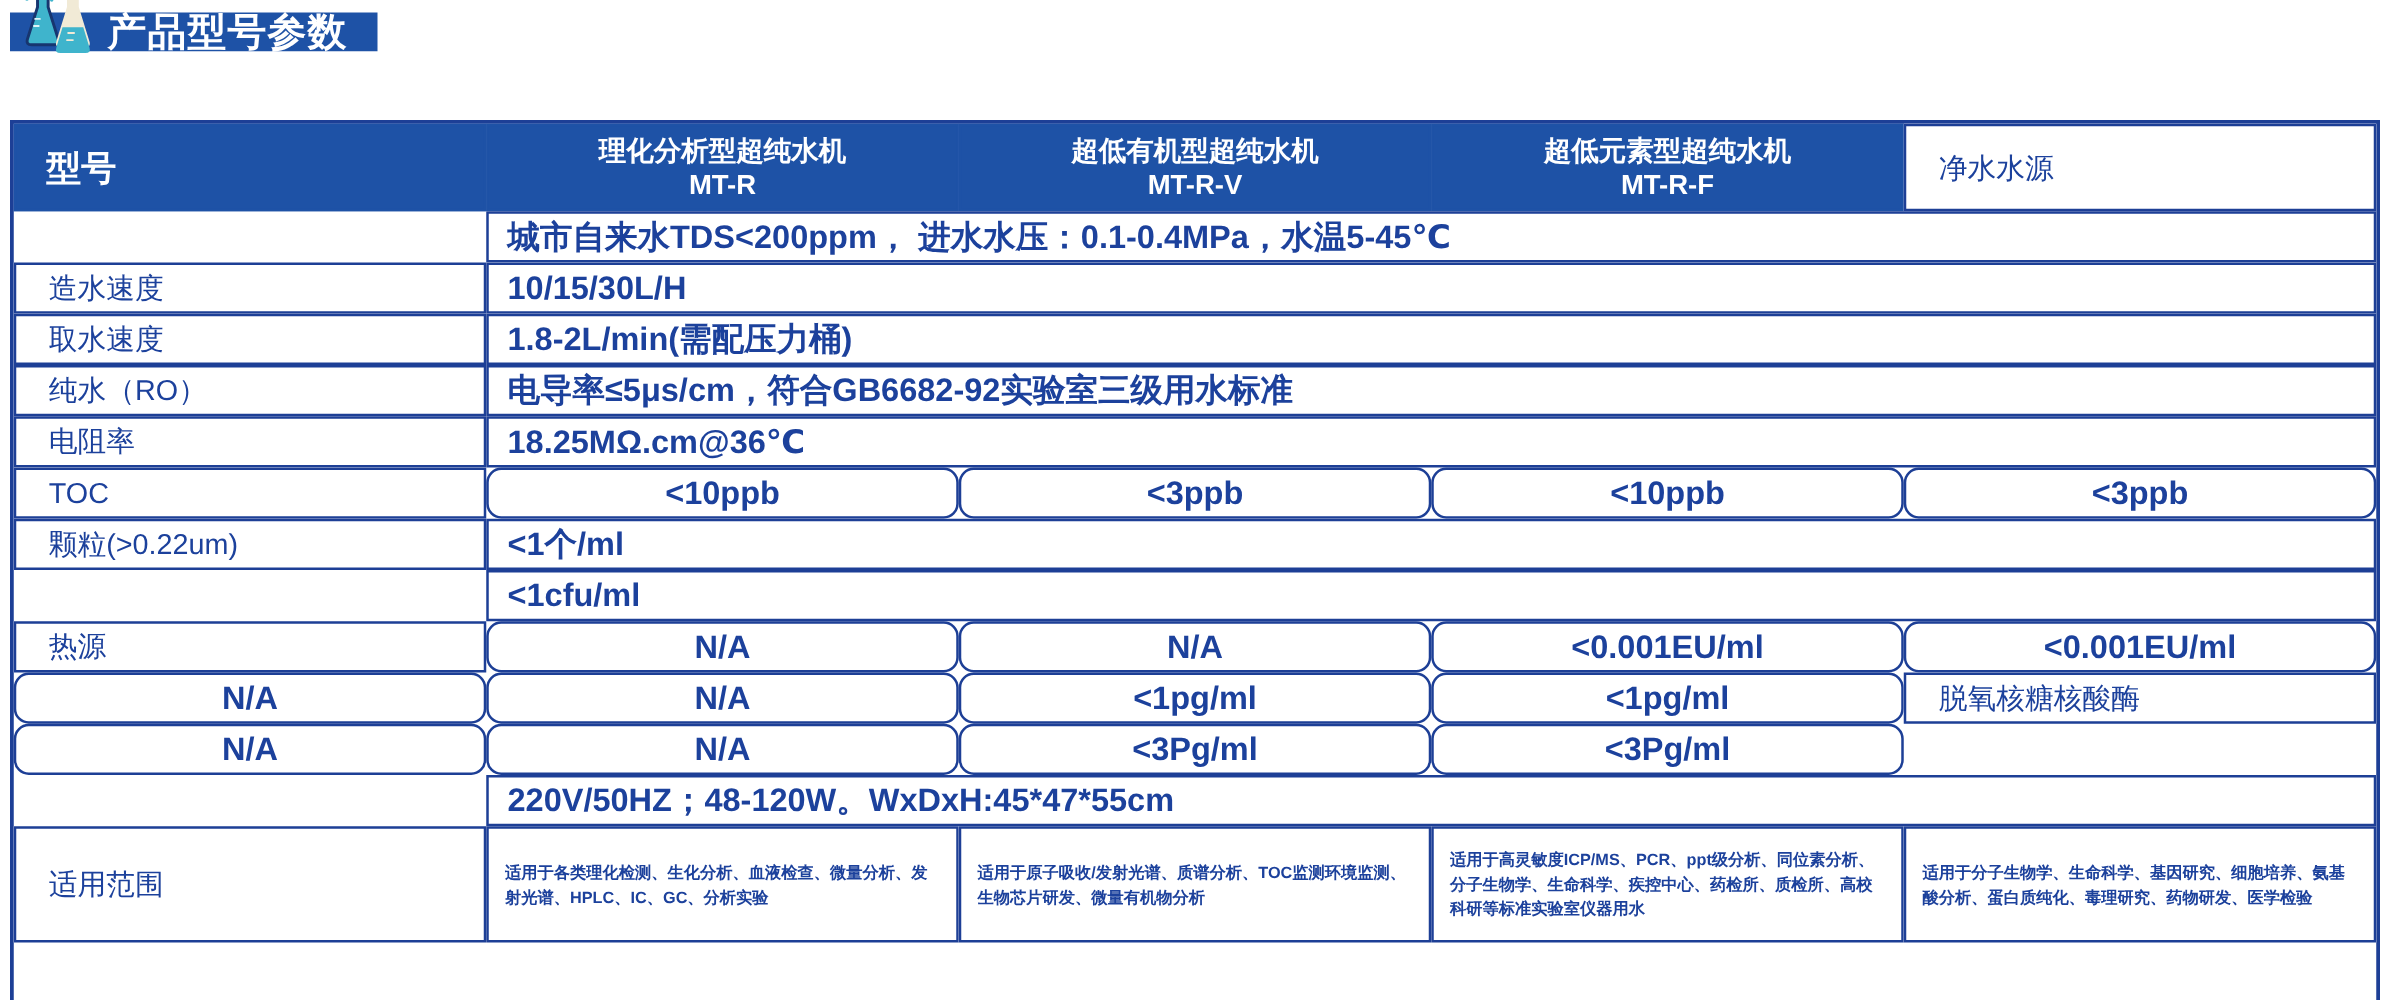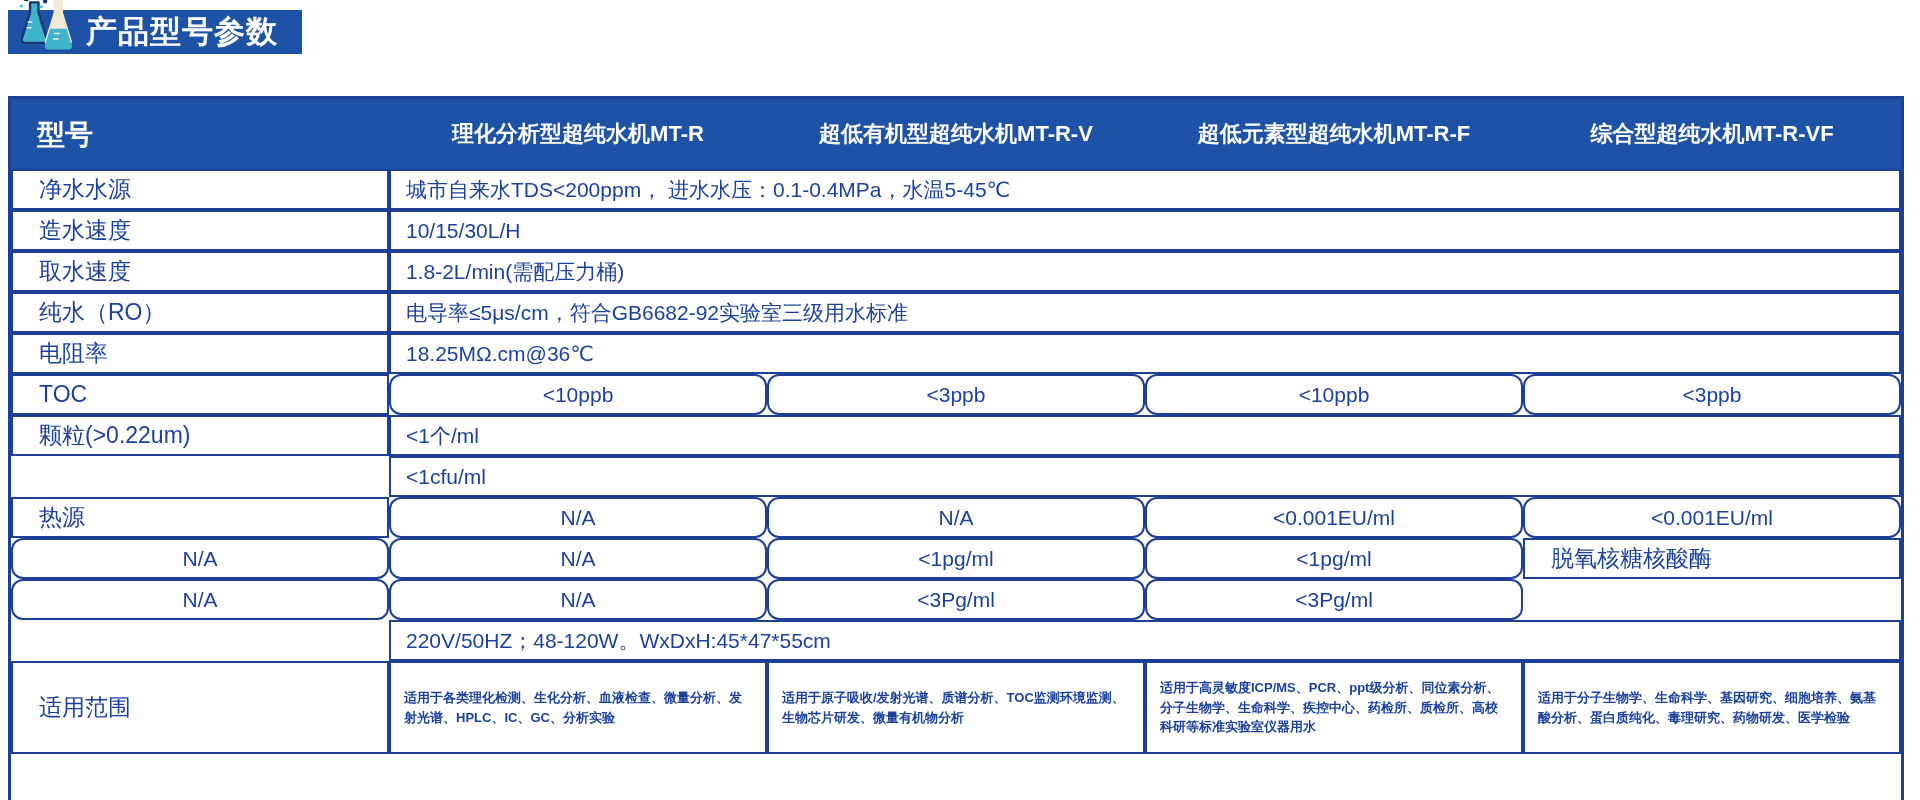"产品型号参数" .badge { height: 44px -> 31px }
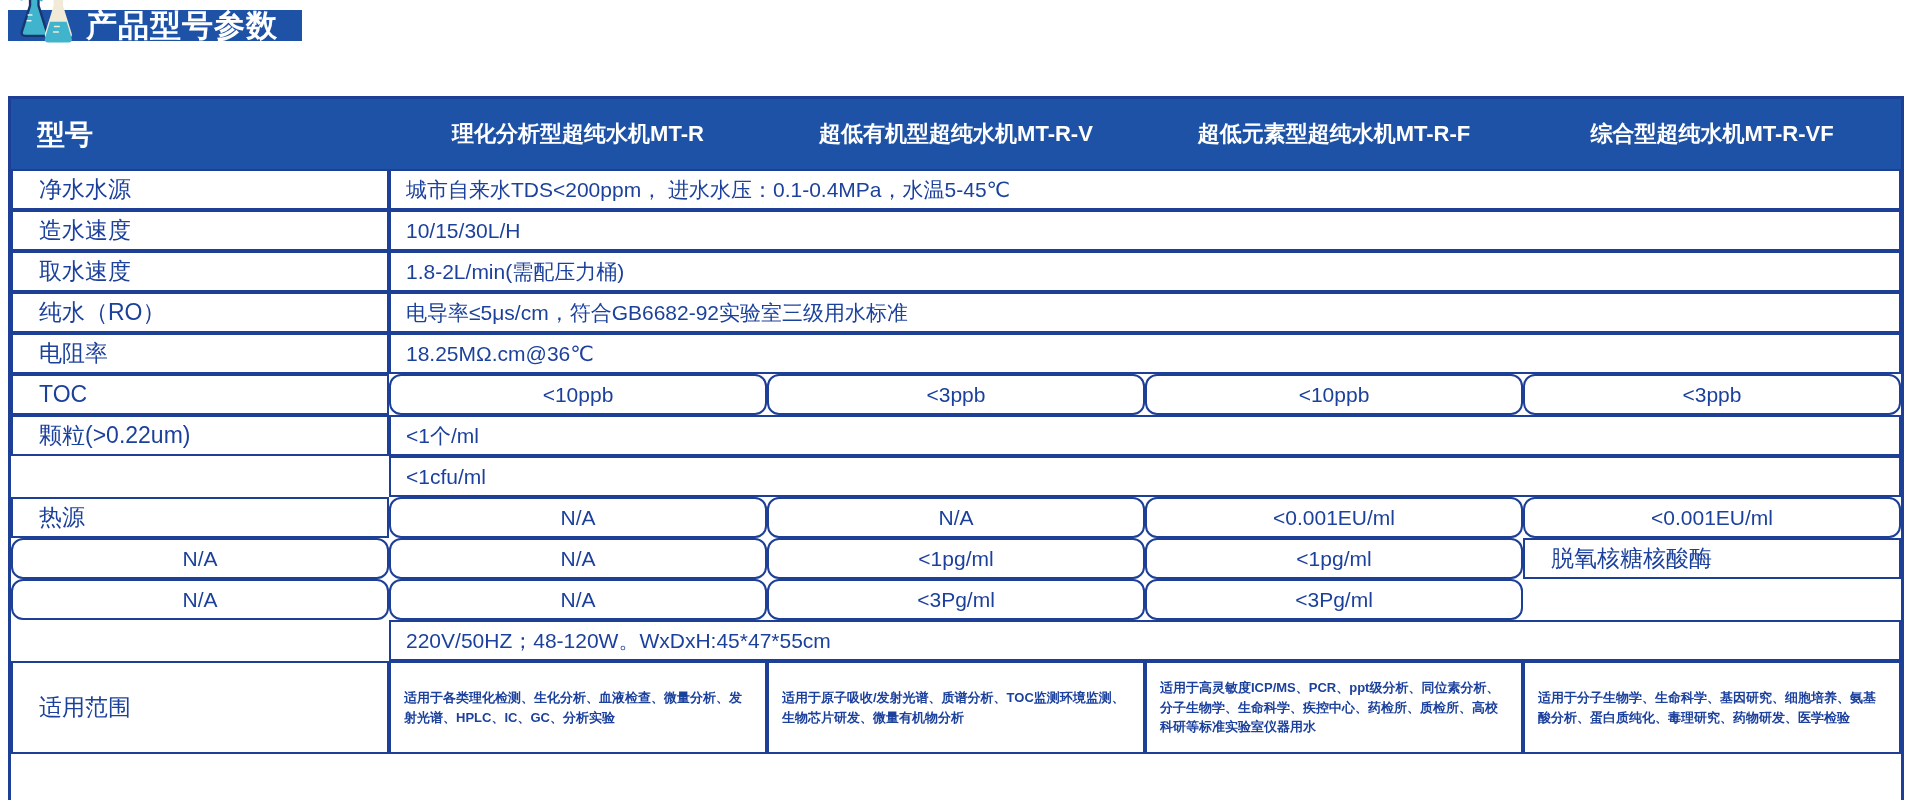"理化分析型超纯水机" .hd { flex-direction: row -> column }
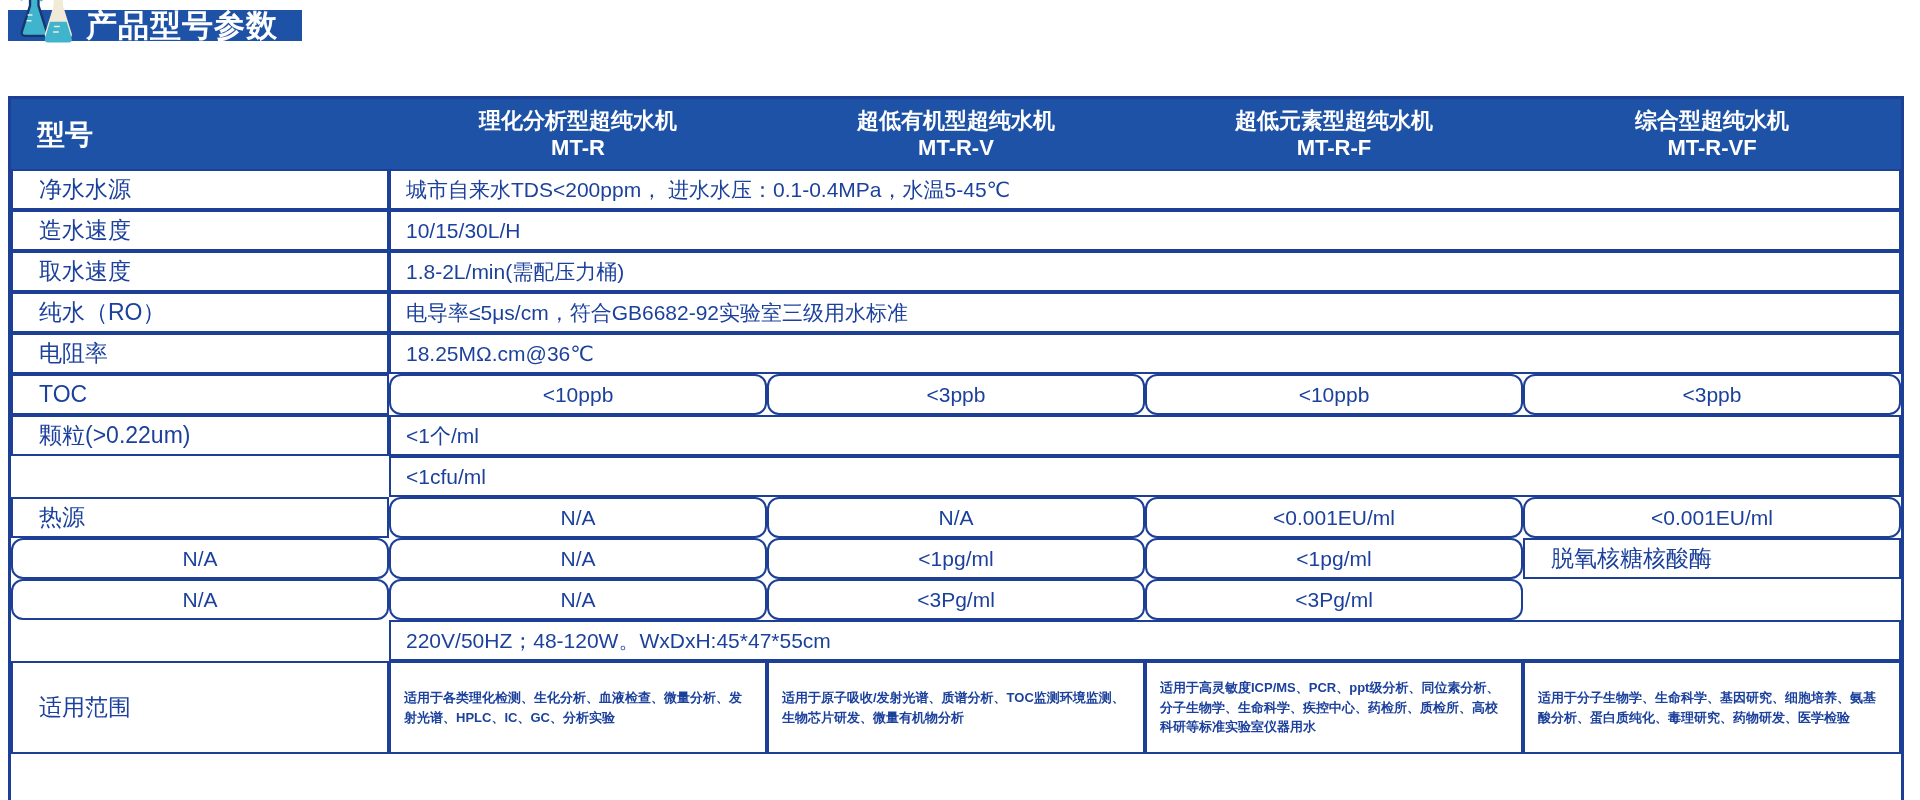"综合型超纯水机" div.cell { html: <div> <div>综合型超纯水机</div> <div>MT-R-VF</div> </div> -> none }
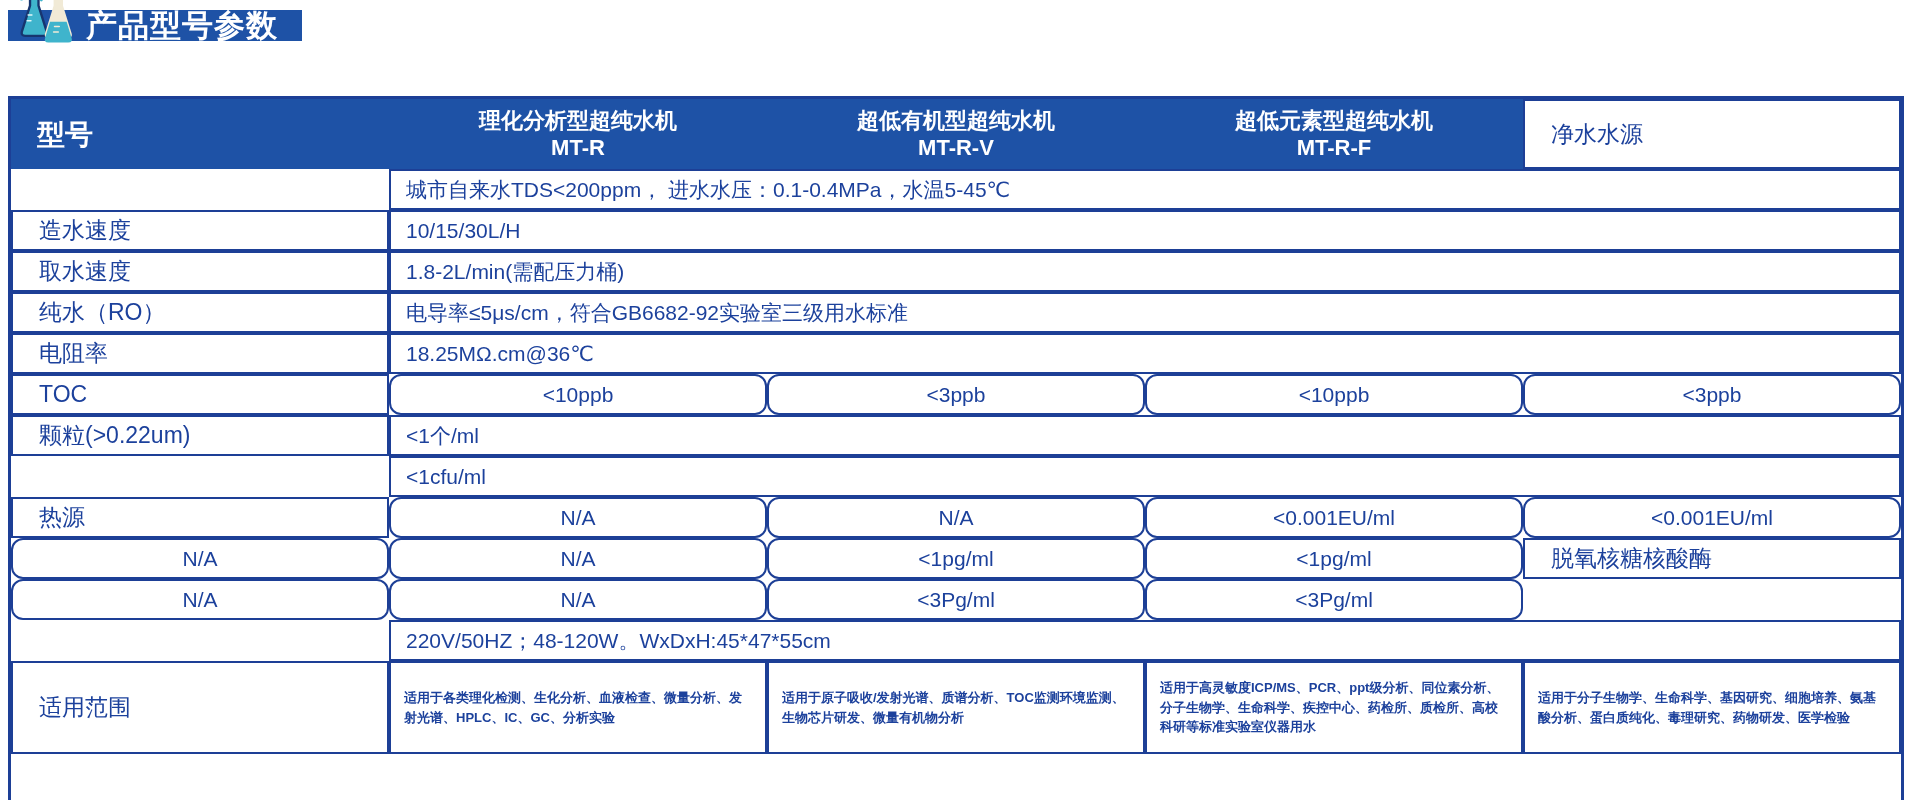"城市自来水TDS<200ppm， 进水水压：0.1-0.4MPa，水温5-45℃" .val { font-size: 21px -> 26px; font-weight: 400 -> 700 }
